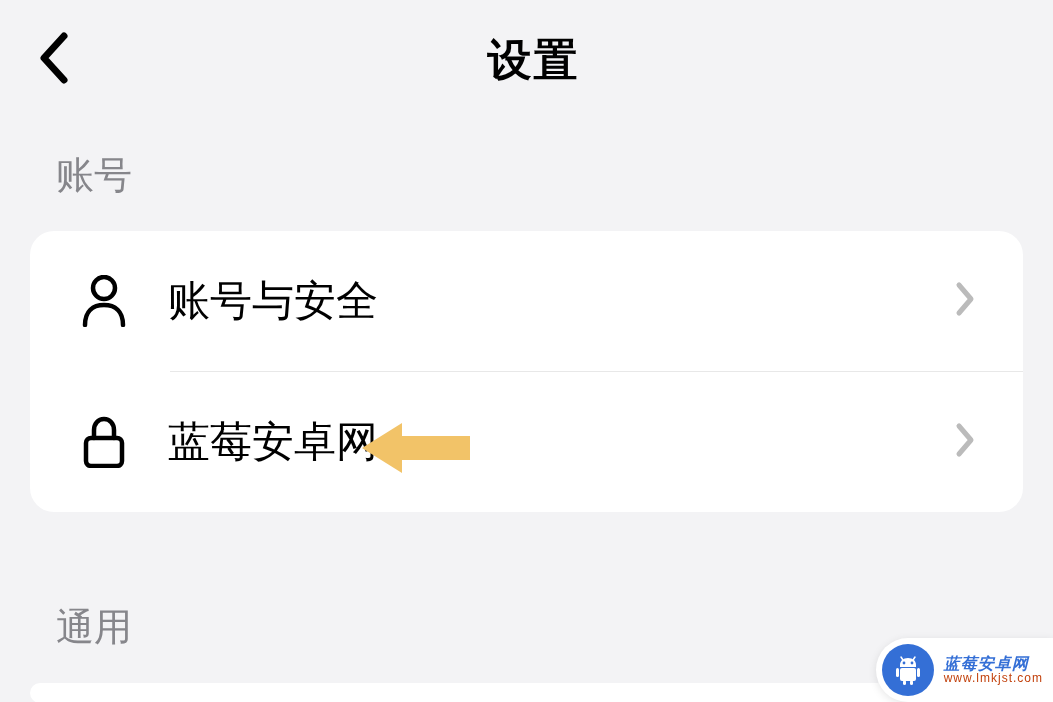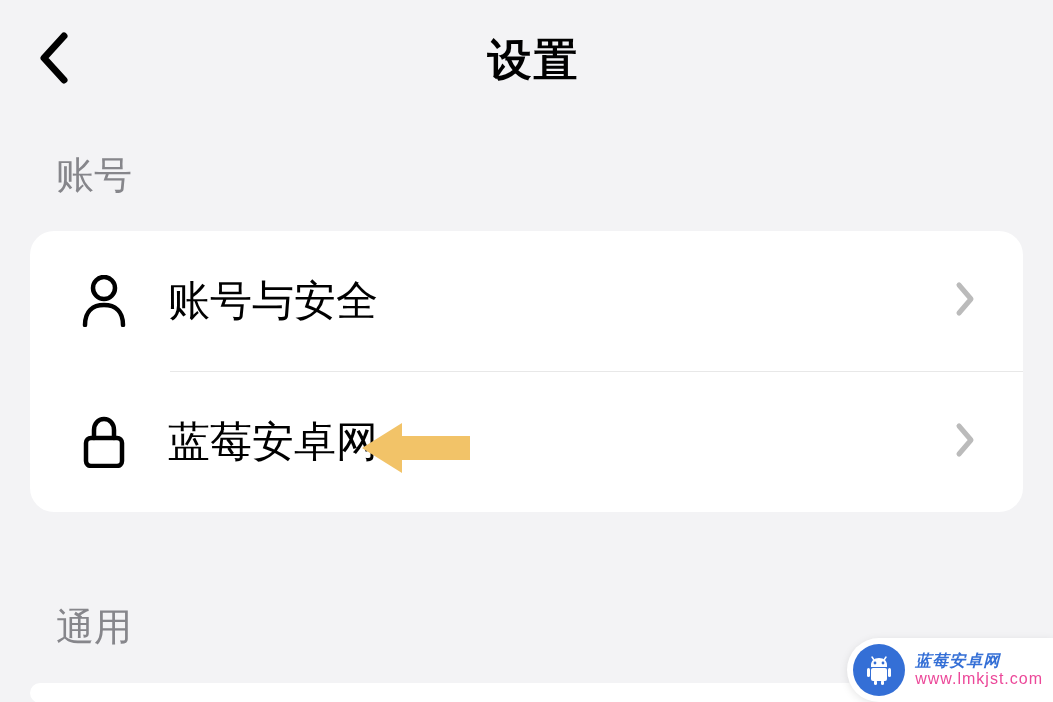"www.lmkjst.com" .watermark-url { color: #ec4899 -> #c2410c; font-size: 16px -> 12px }
